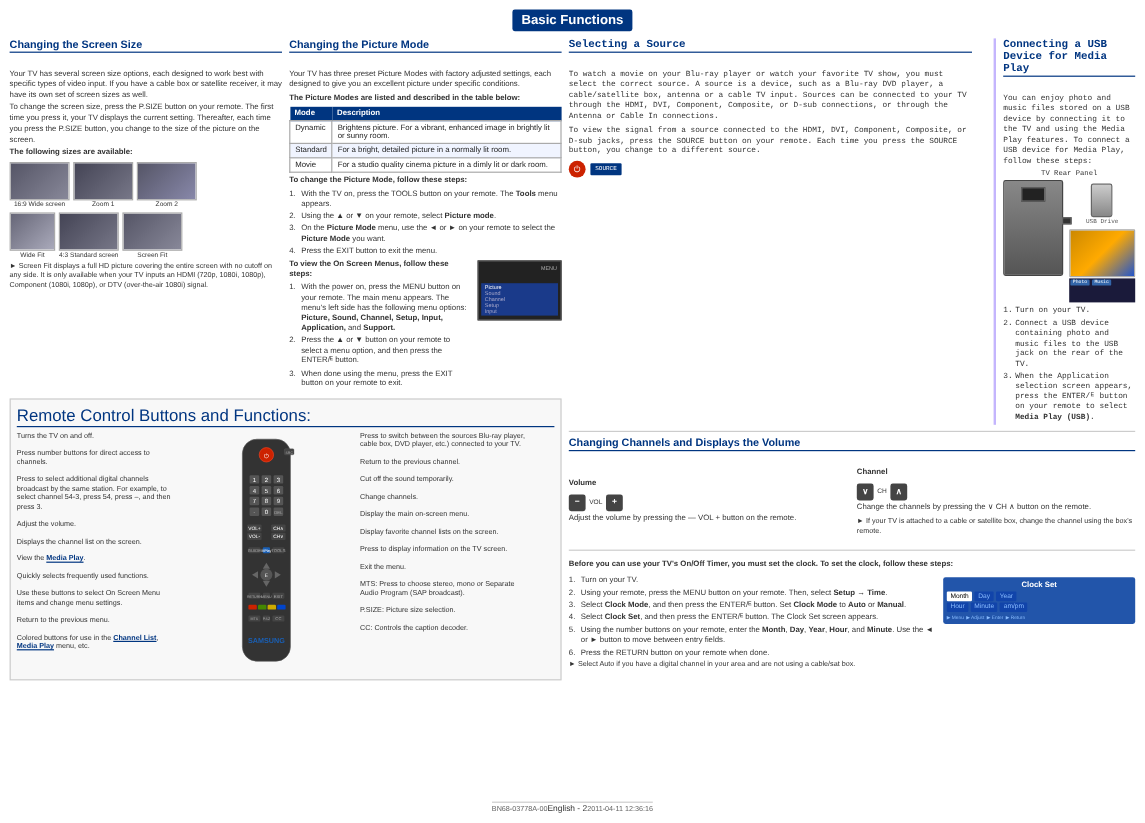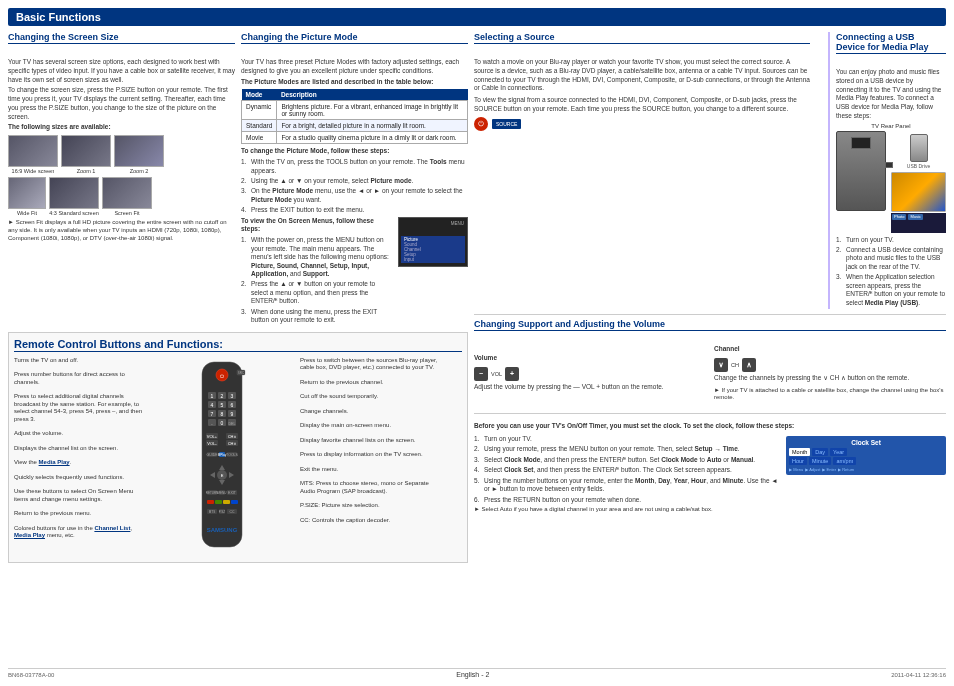"Basic Functions" .page-container { align-items: none -> center }
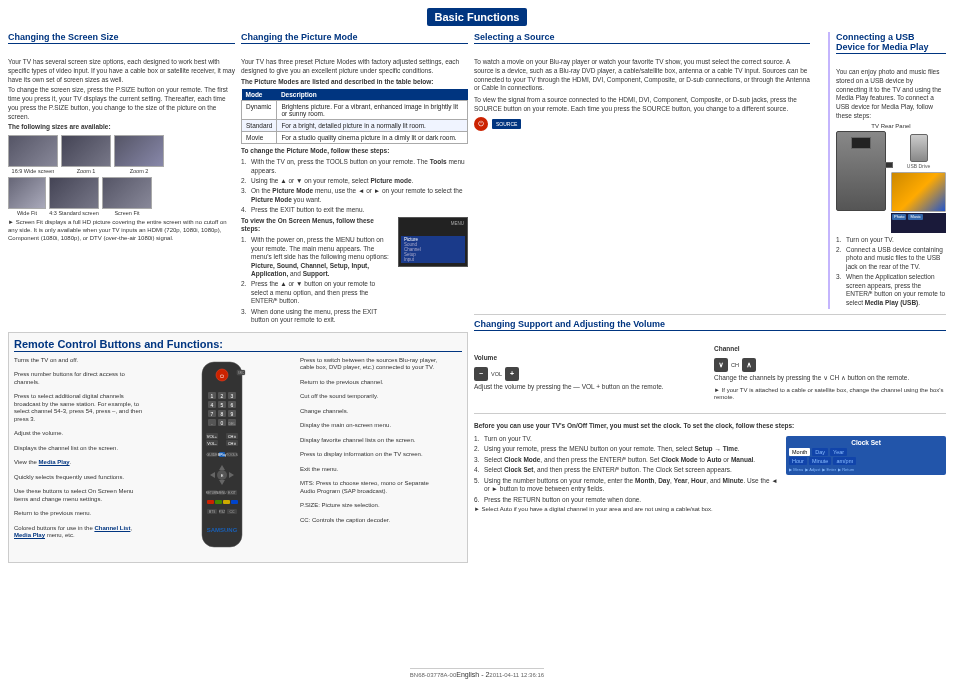"Selecting a Source" .right-top-row { font-family: none -> Liberation Mono, monospace }
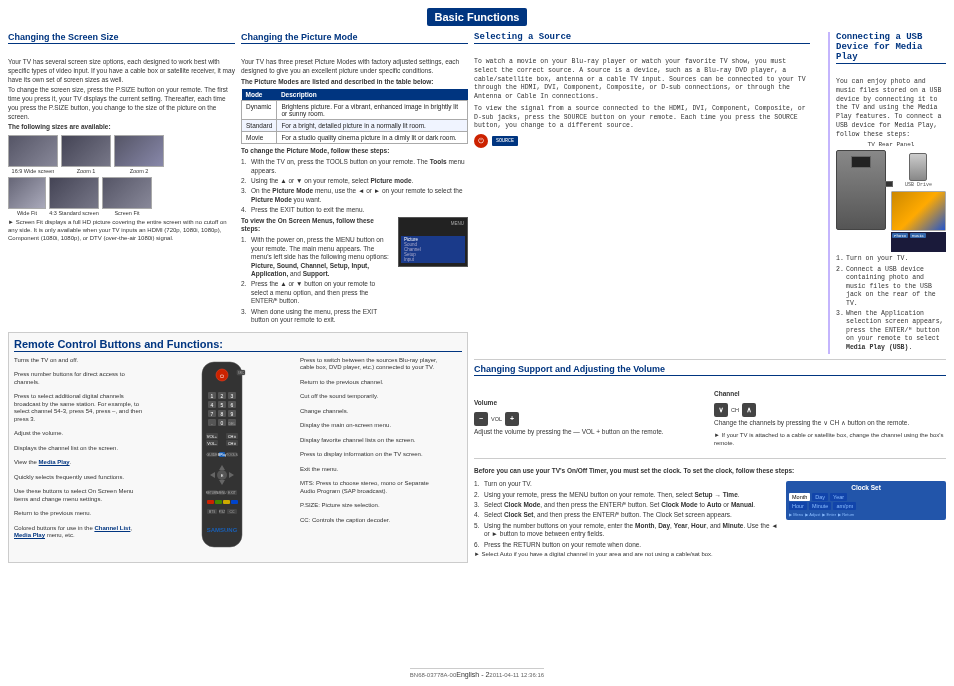"Remote Control Buttons and Functions:" .remote-section-title { font-size: 11px -> 14px; font-weight: bold -> normal }
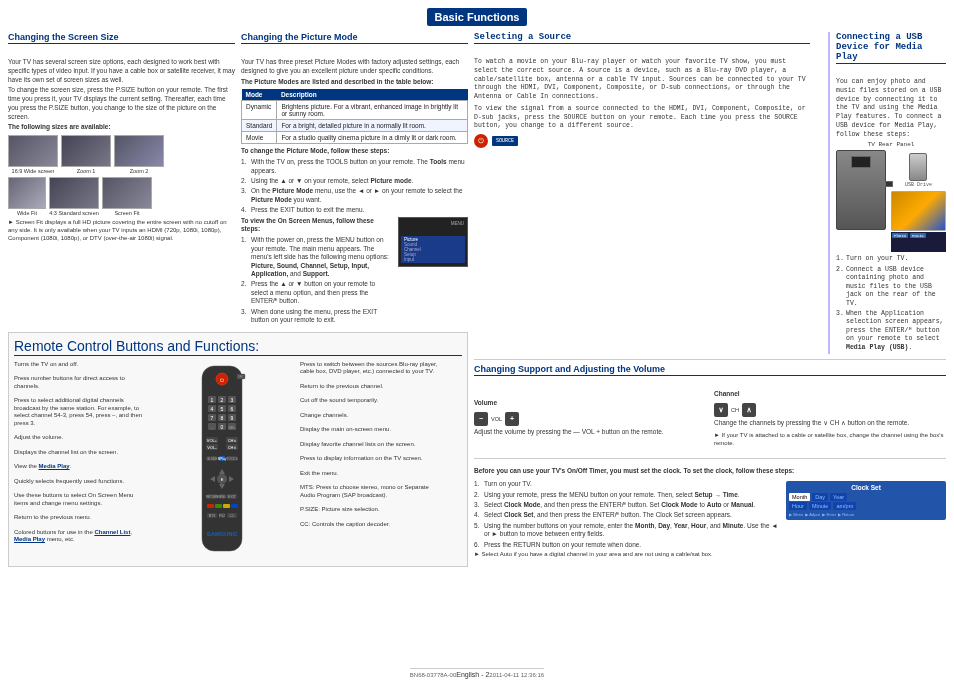"Changing Support and Adjusting the" div.section-title { text: Support and Adjusting -> Channels and Displays }
